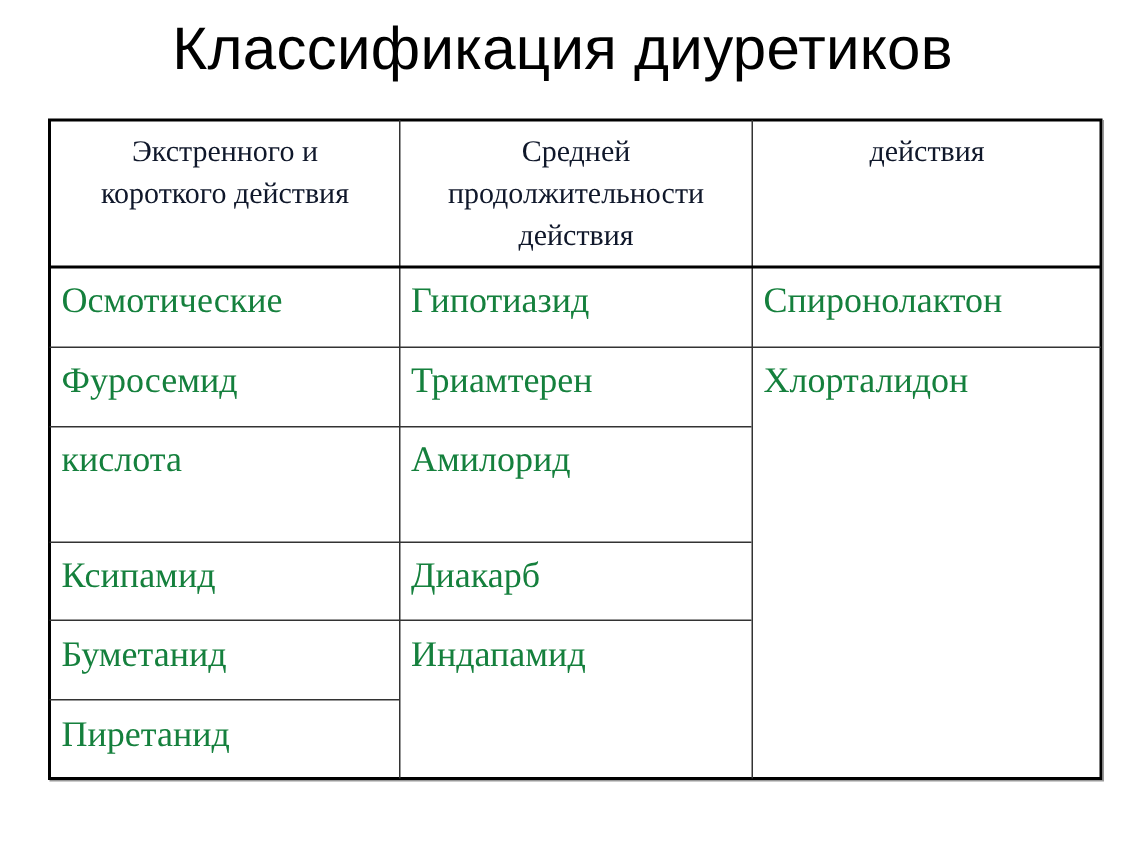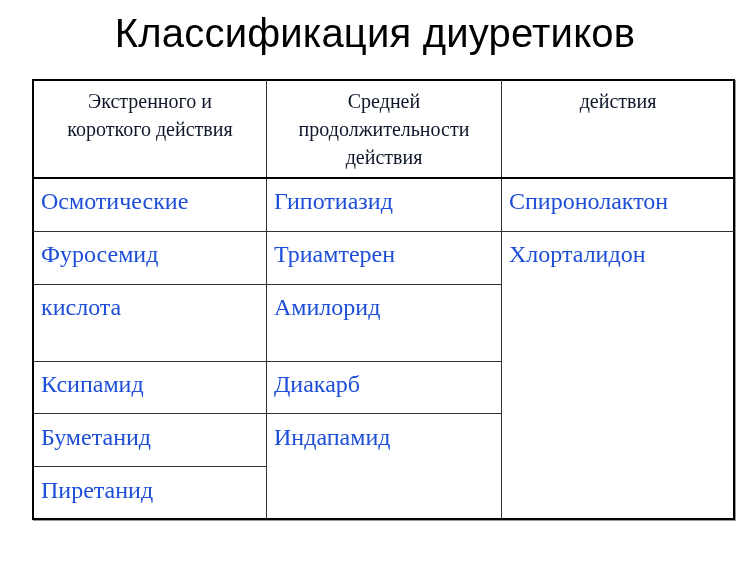"Осмотические" .cell { color: #1d4ed8 -> #15803d }
